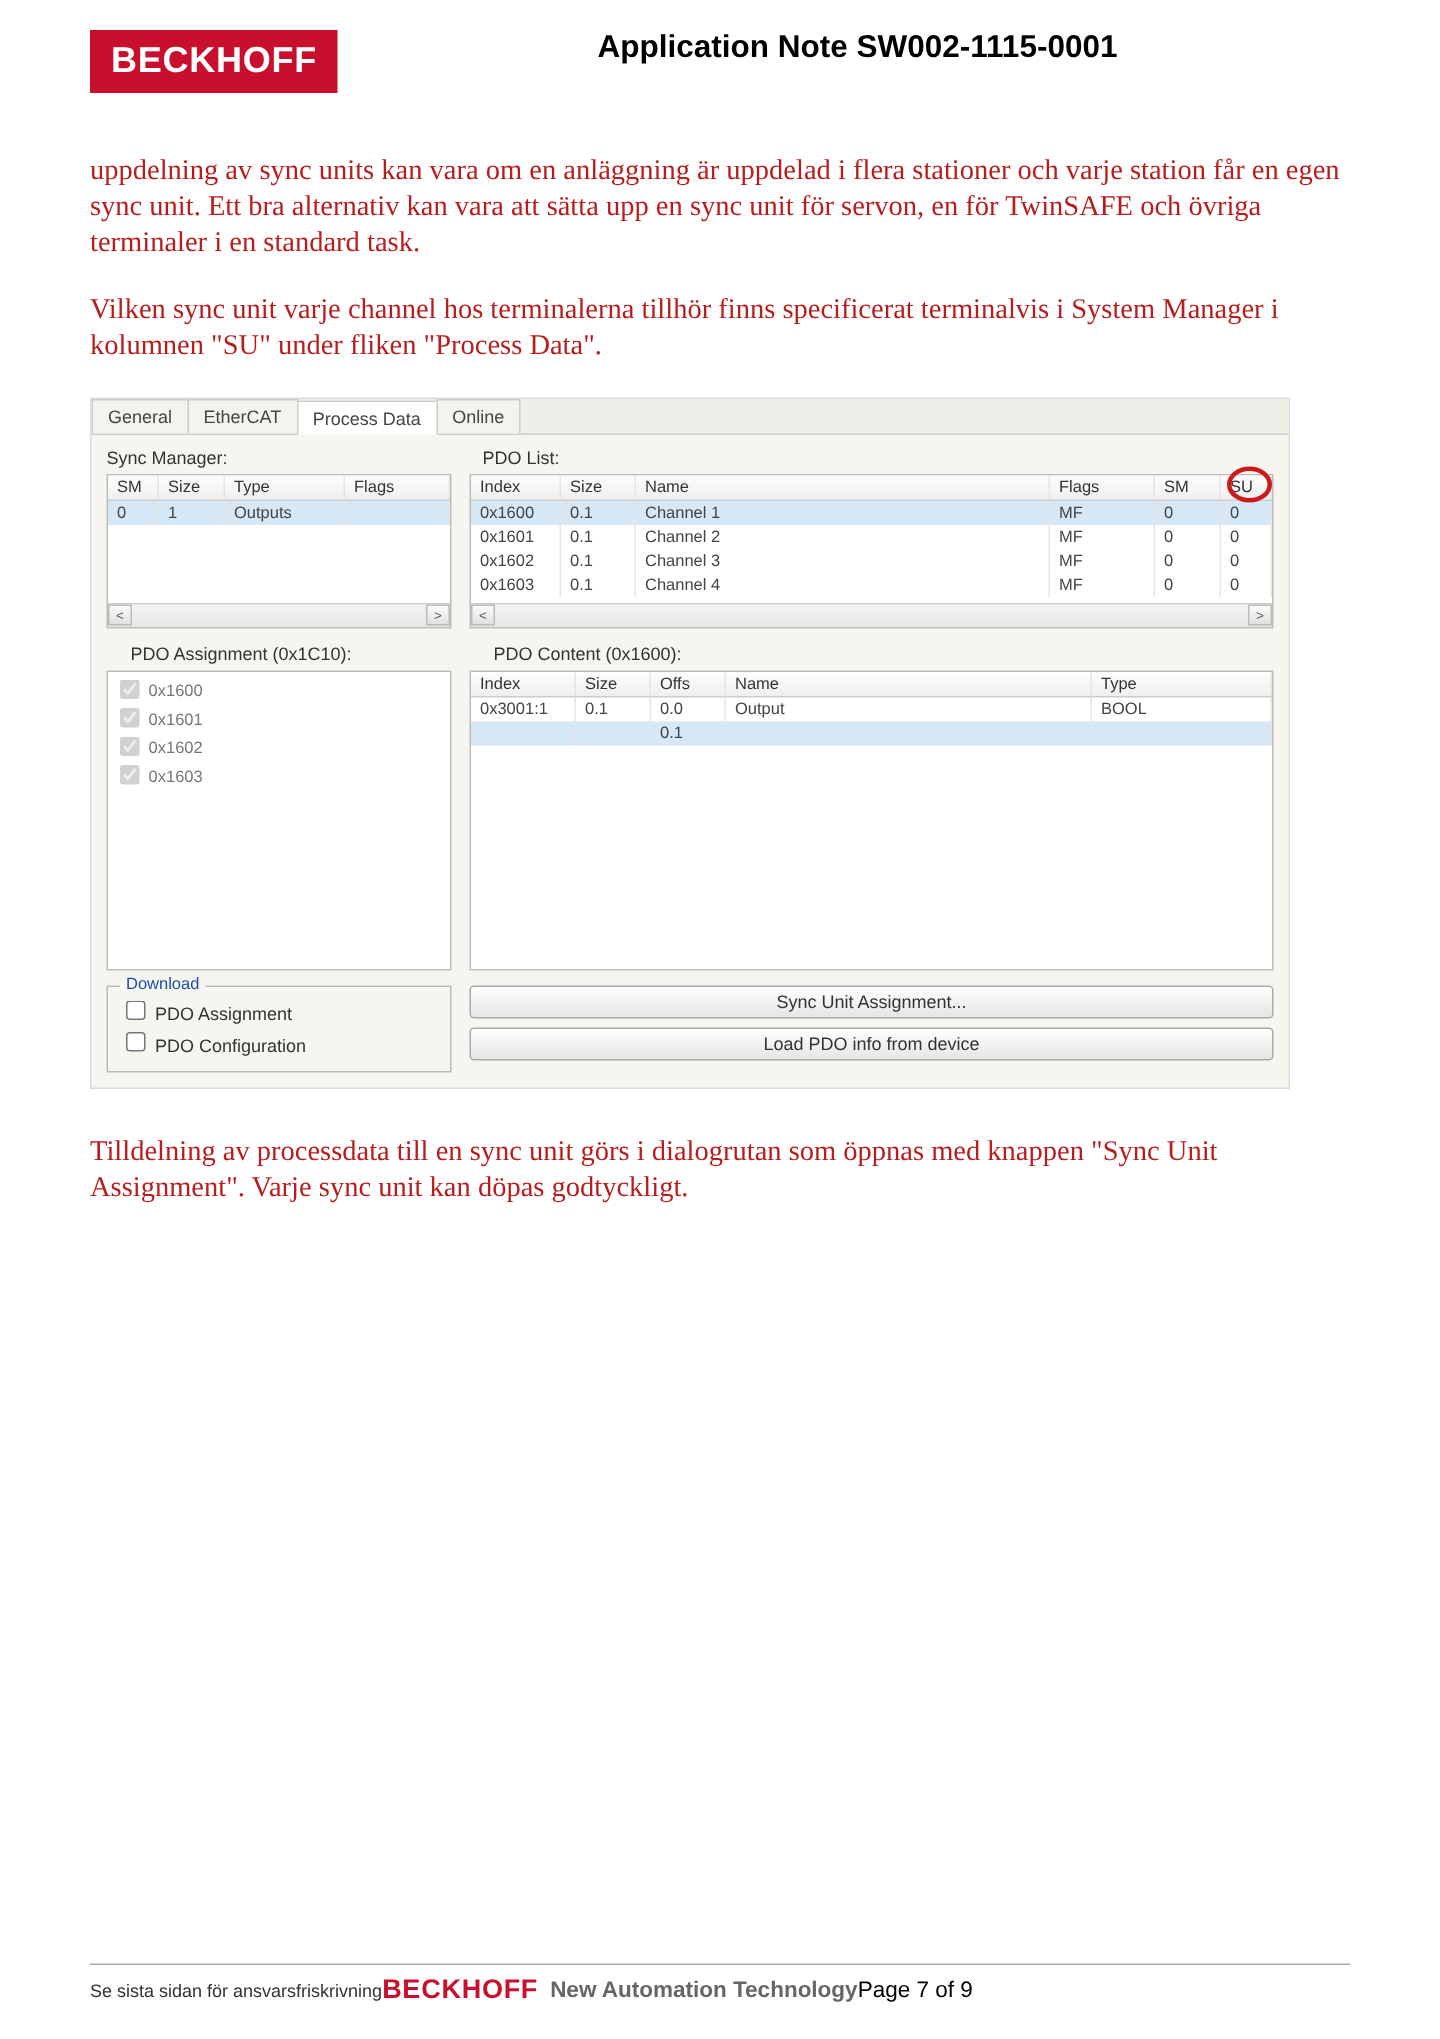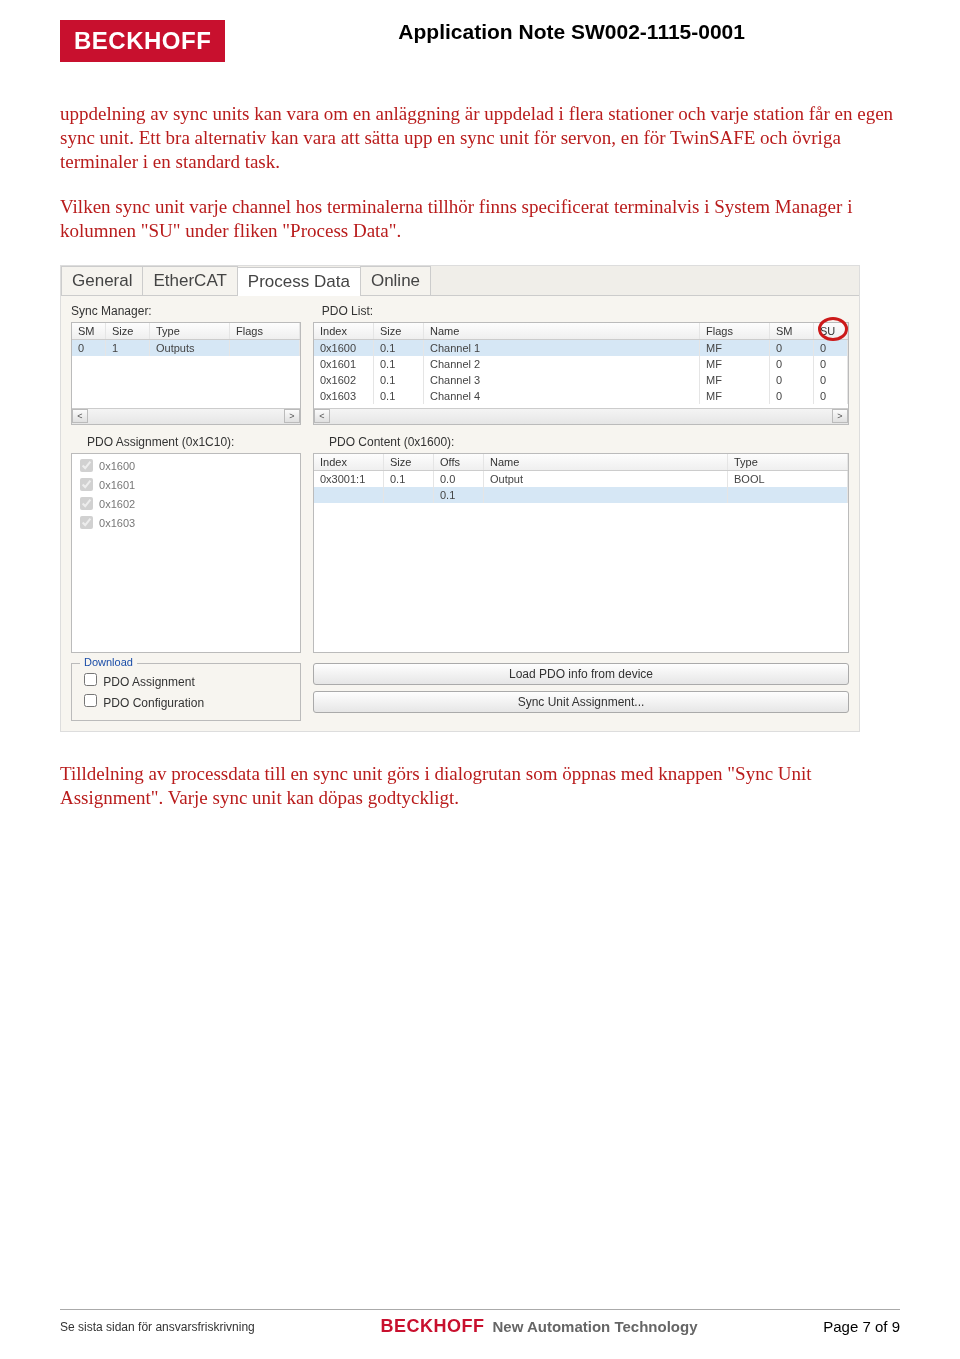"General" .tab { font-size: 17px -> 12px }
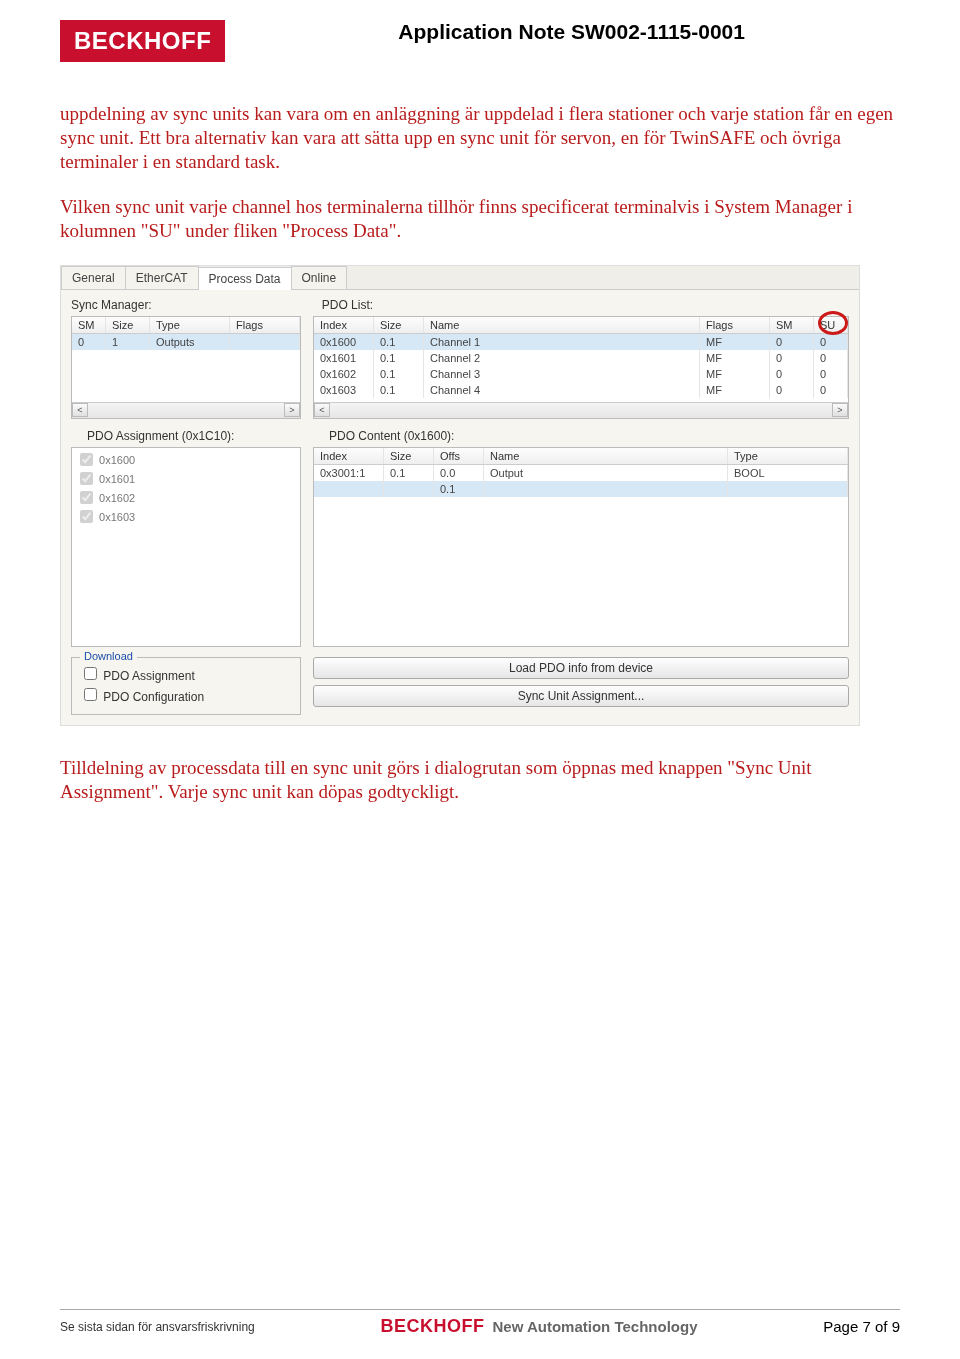"Load PDO info from device" div.winbtn { order: before "Sync Unit Assignment..." -> after "Sync Unit Assignment..." }
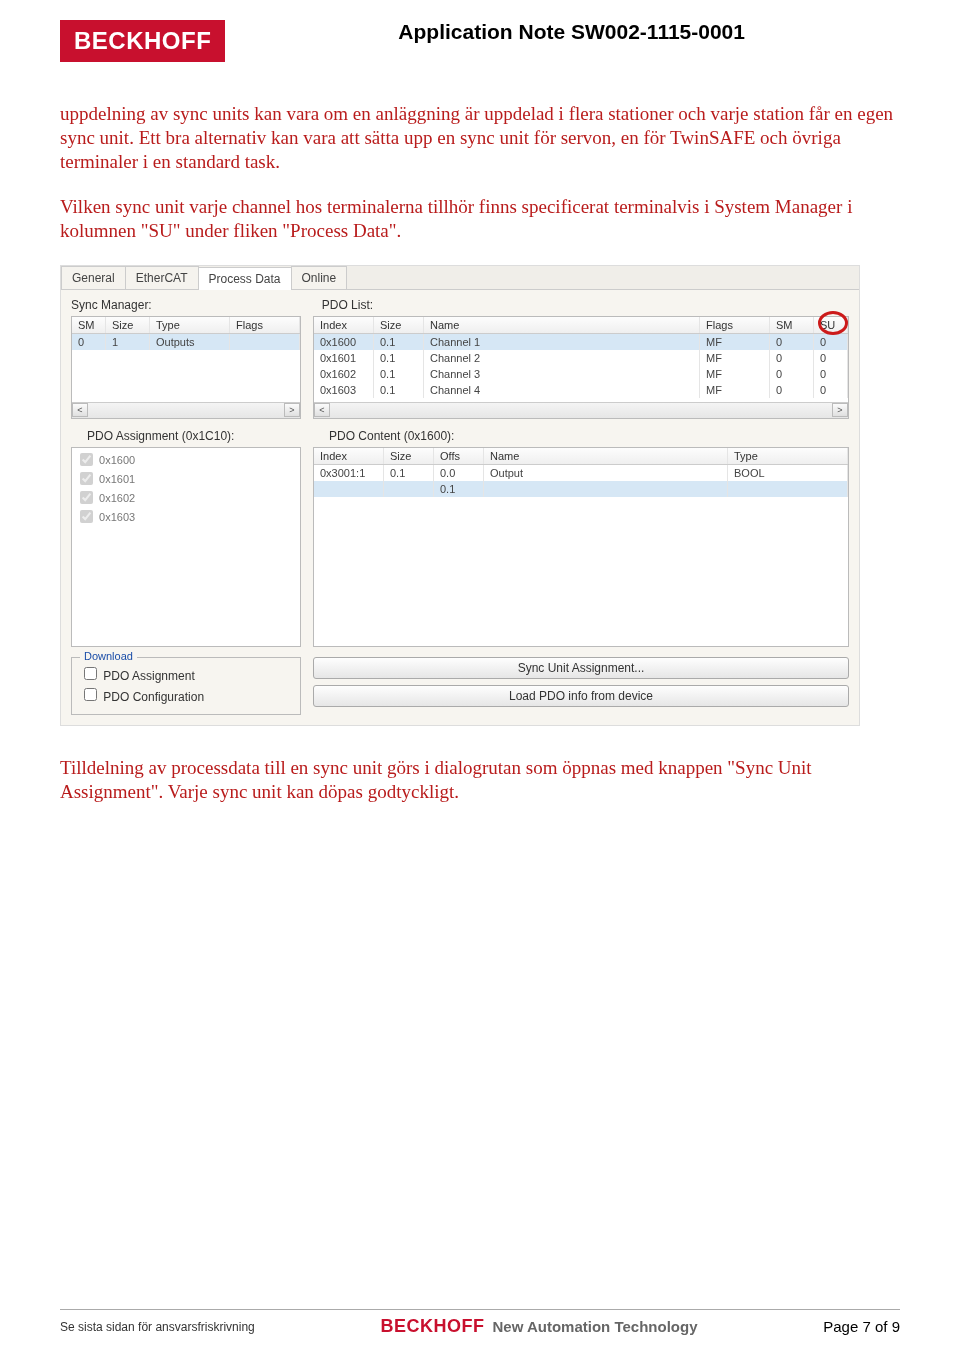"Se sista sidan för ansvarsfriskrivning" .footer { justify-content: space-between -> flex-start }
